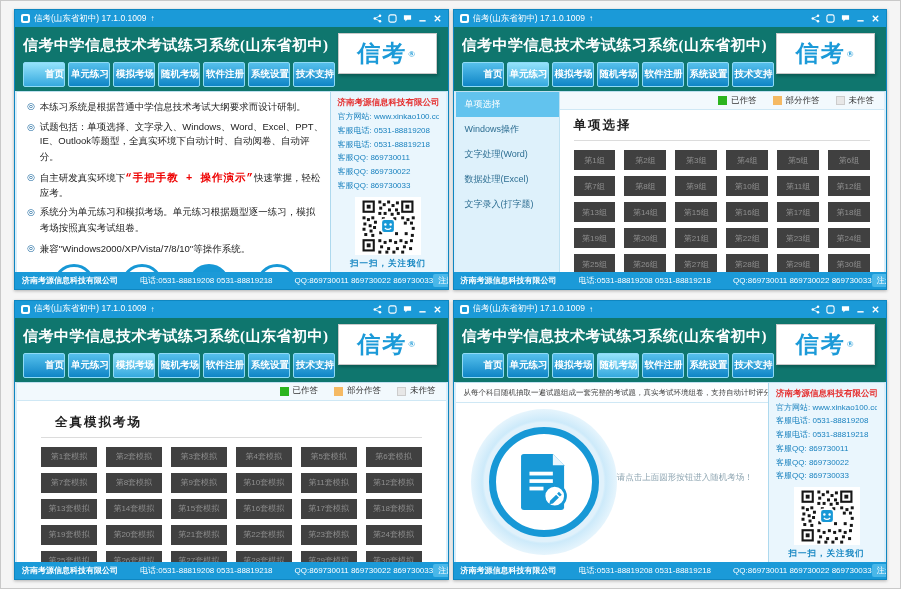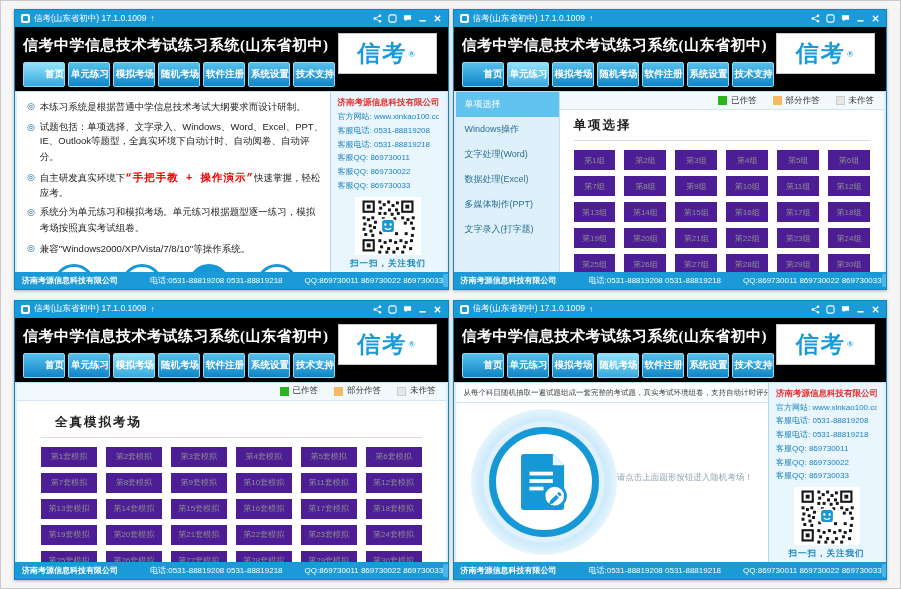"信考中学信息技术考试练习系统(山东省初中)" .chrome { background: #000000 -> #0f766e }
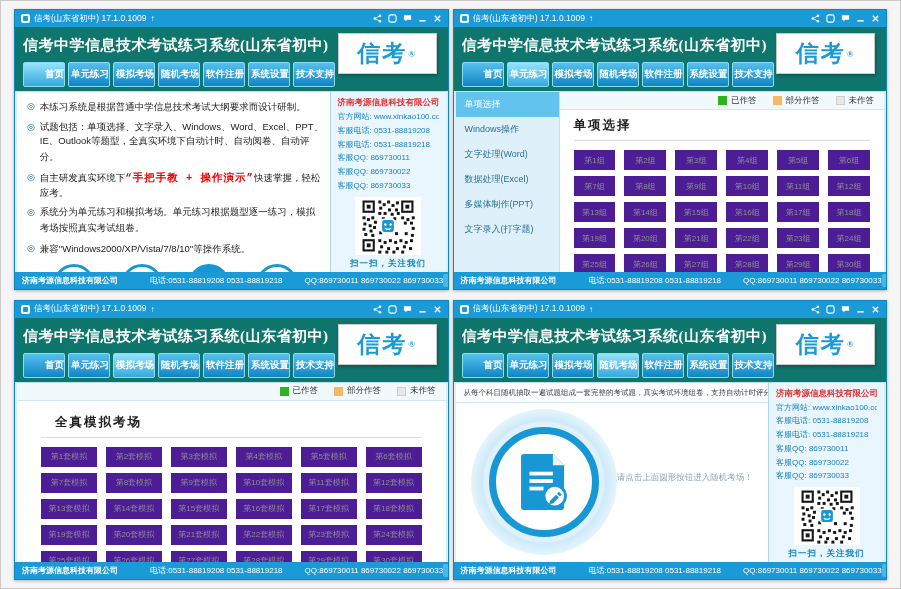"第1组" .gray-btn { background: #4c1d95 -> #404040 }
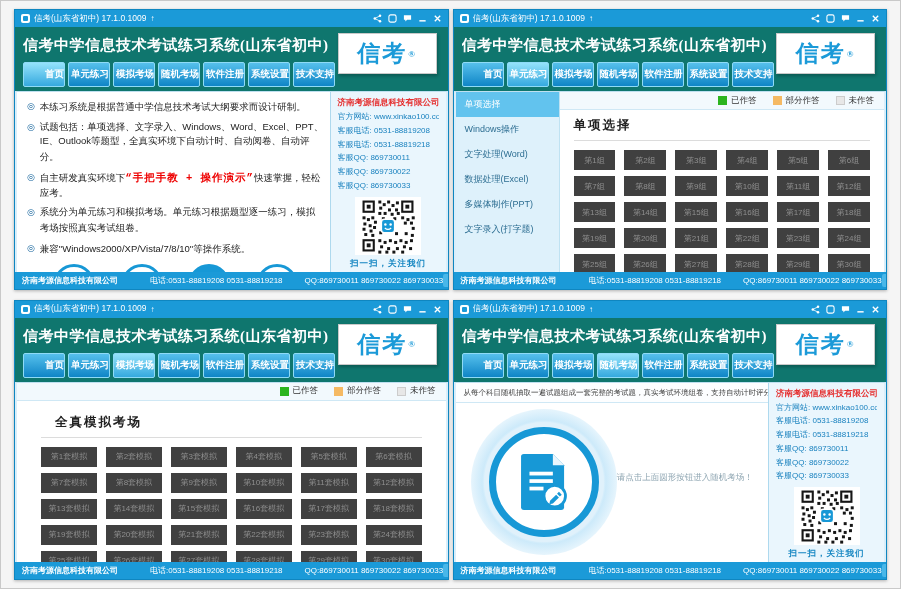"多媒体制作(PPT)" div.side-item { html: <div>多媒体制作(PPT)</div> -> none }
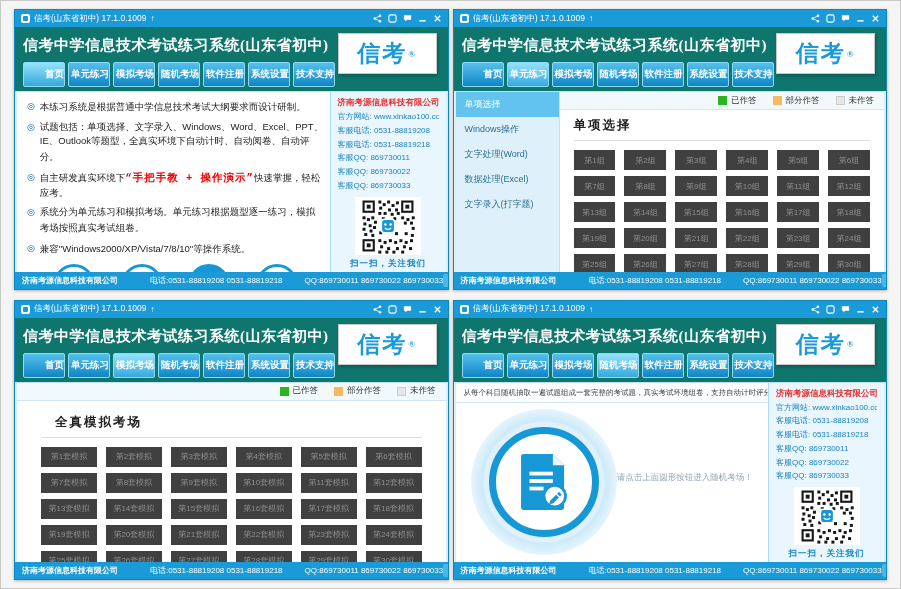"电话:0531-88819208 0531-88819218" .fphones { margin-left: 32px -> 22px }
